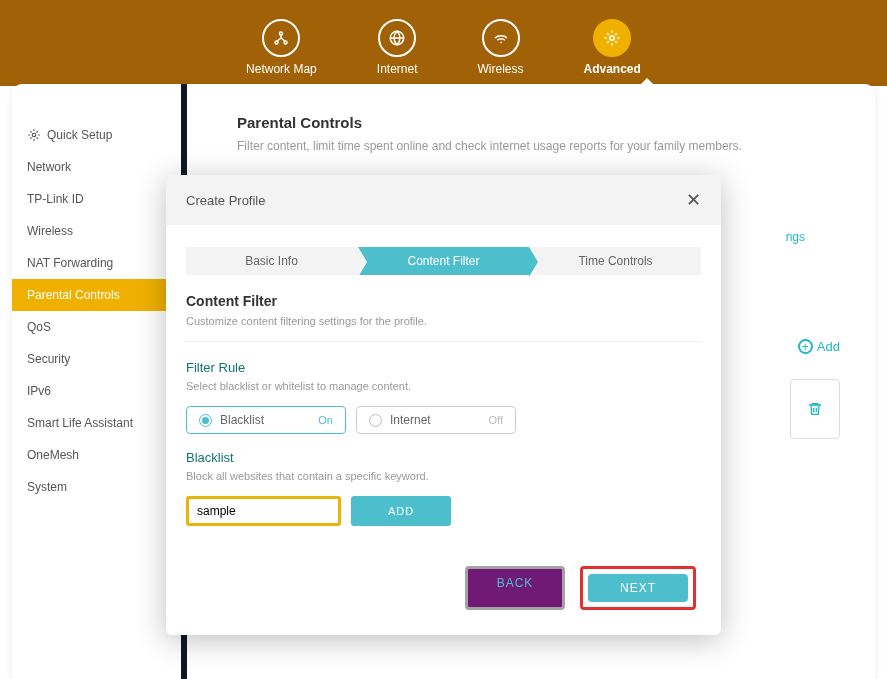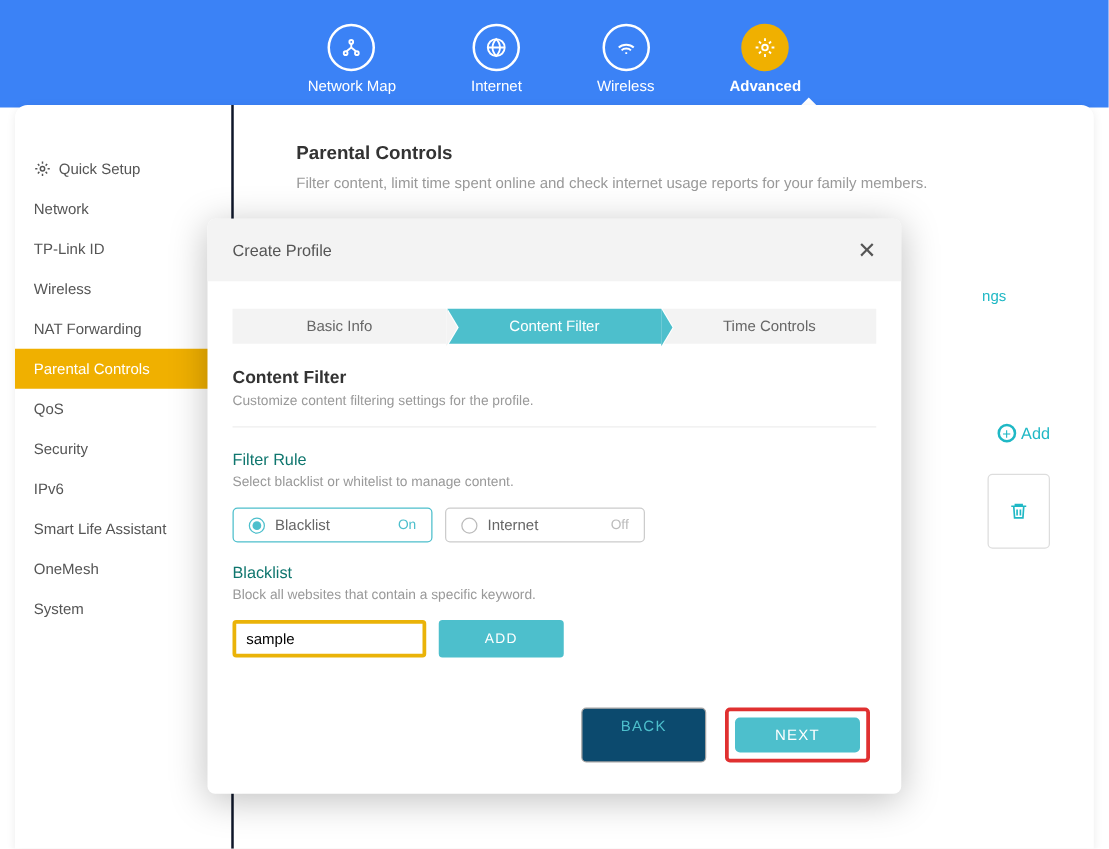"Network Map" .top-nav { background: #3b82f6 -> #a16207 }
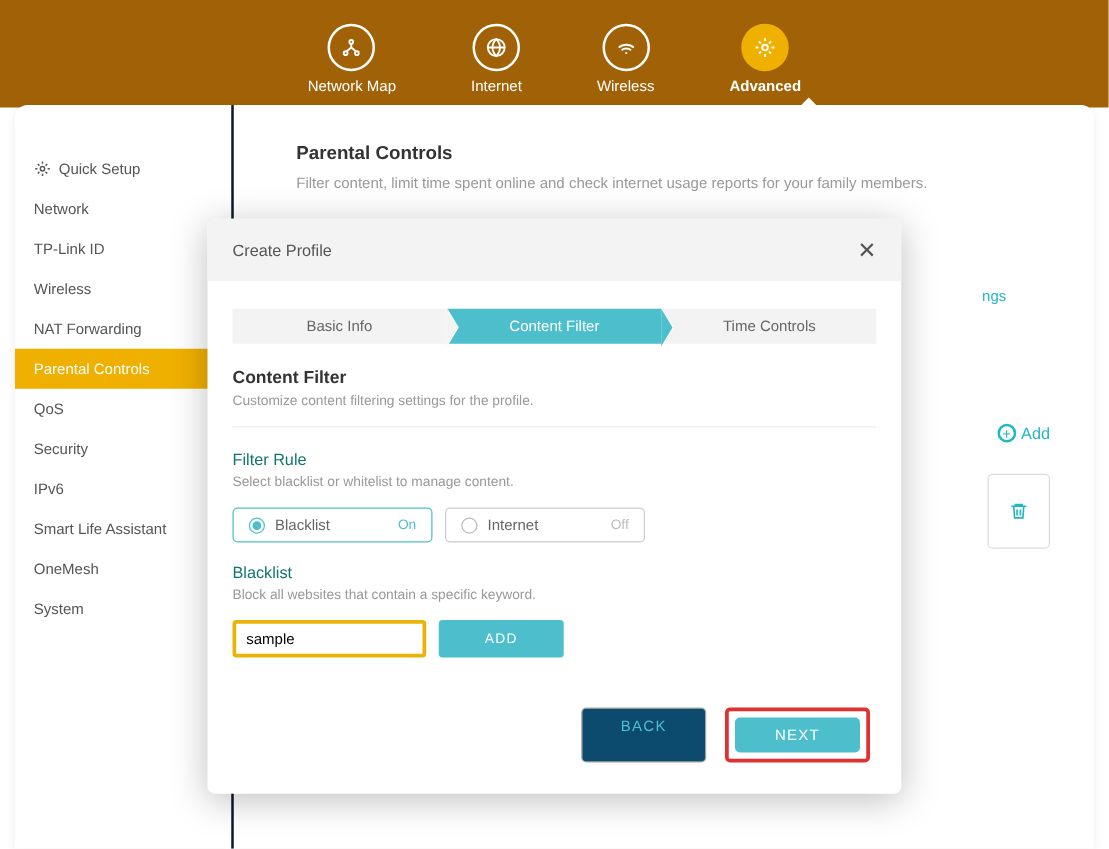"Quick Setup" .sidebar { border-right: 2px solid #0f172a -> 6px solid #0f172a }
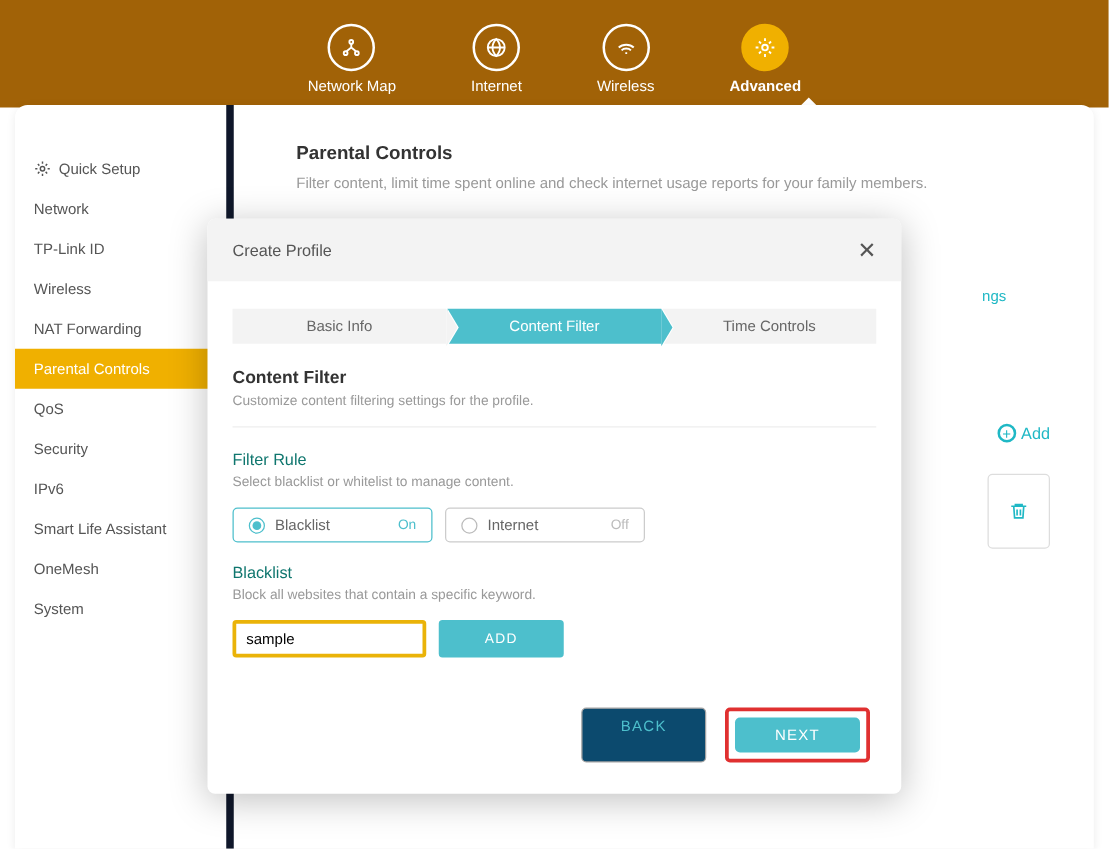"BACK" .btn-back { background: #0c4a6e -> #701a75; border: 1px solid #a3a3a3 -> 3px solid #a3a3a3 }
